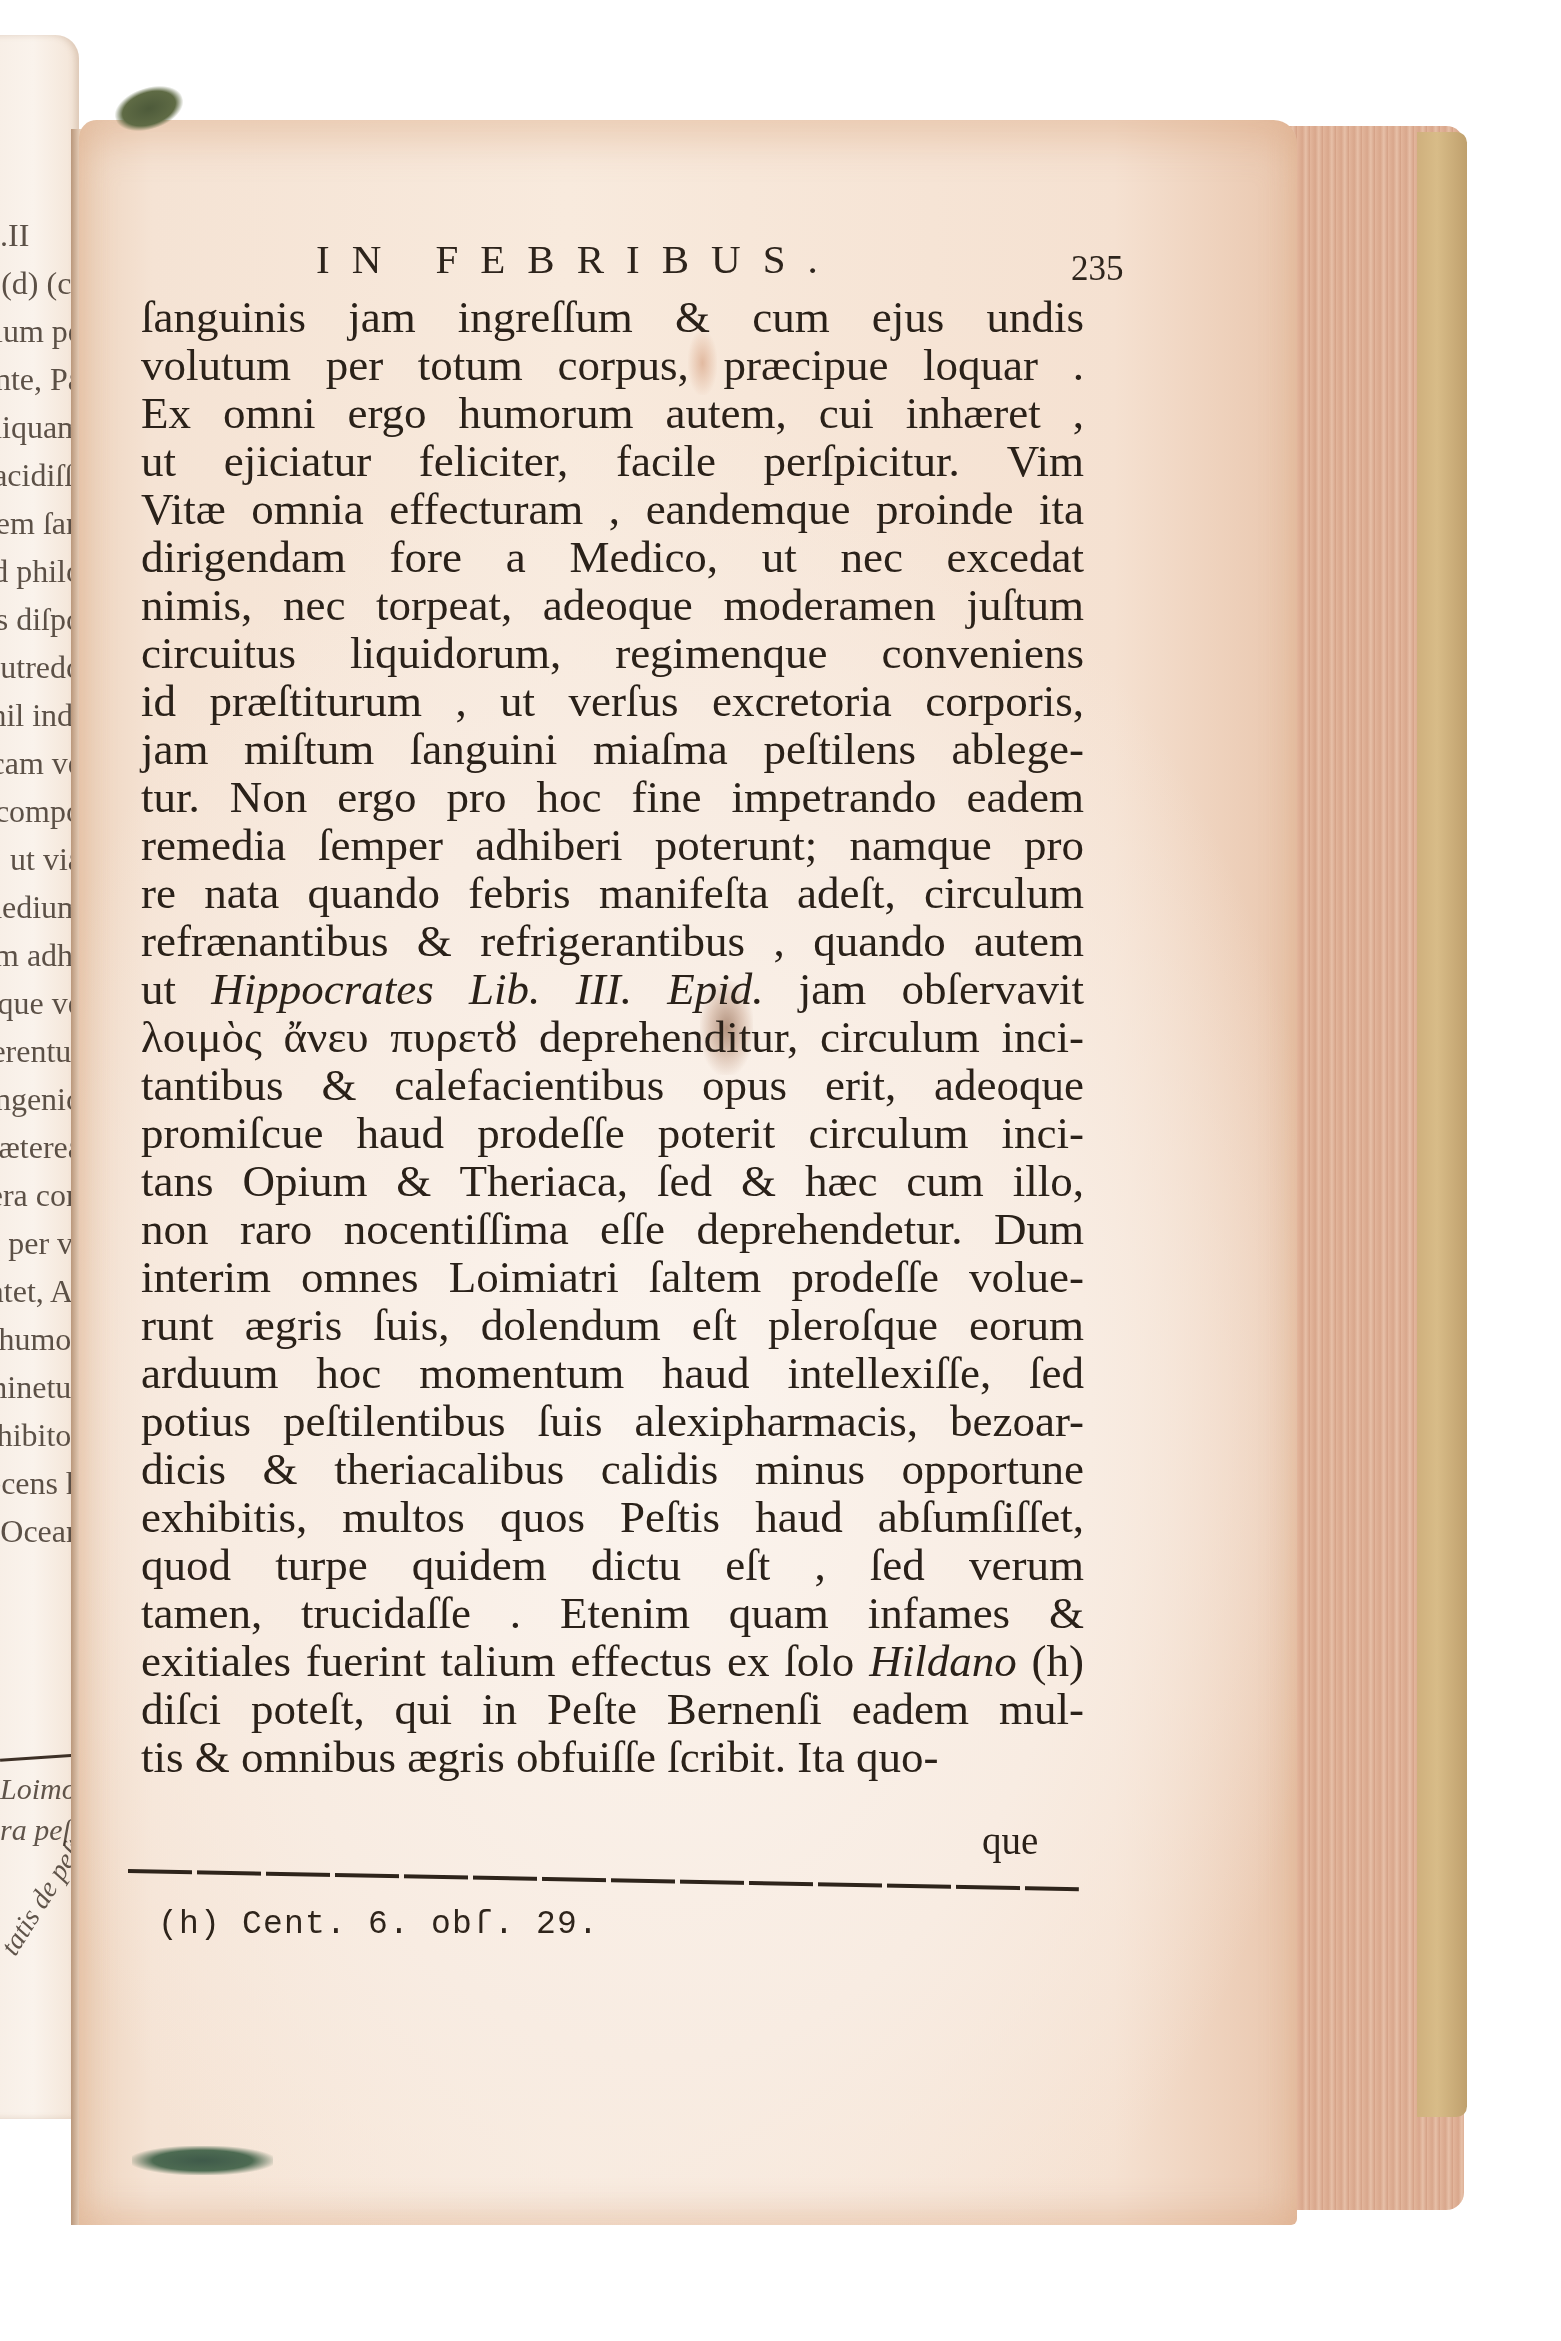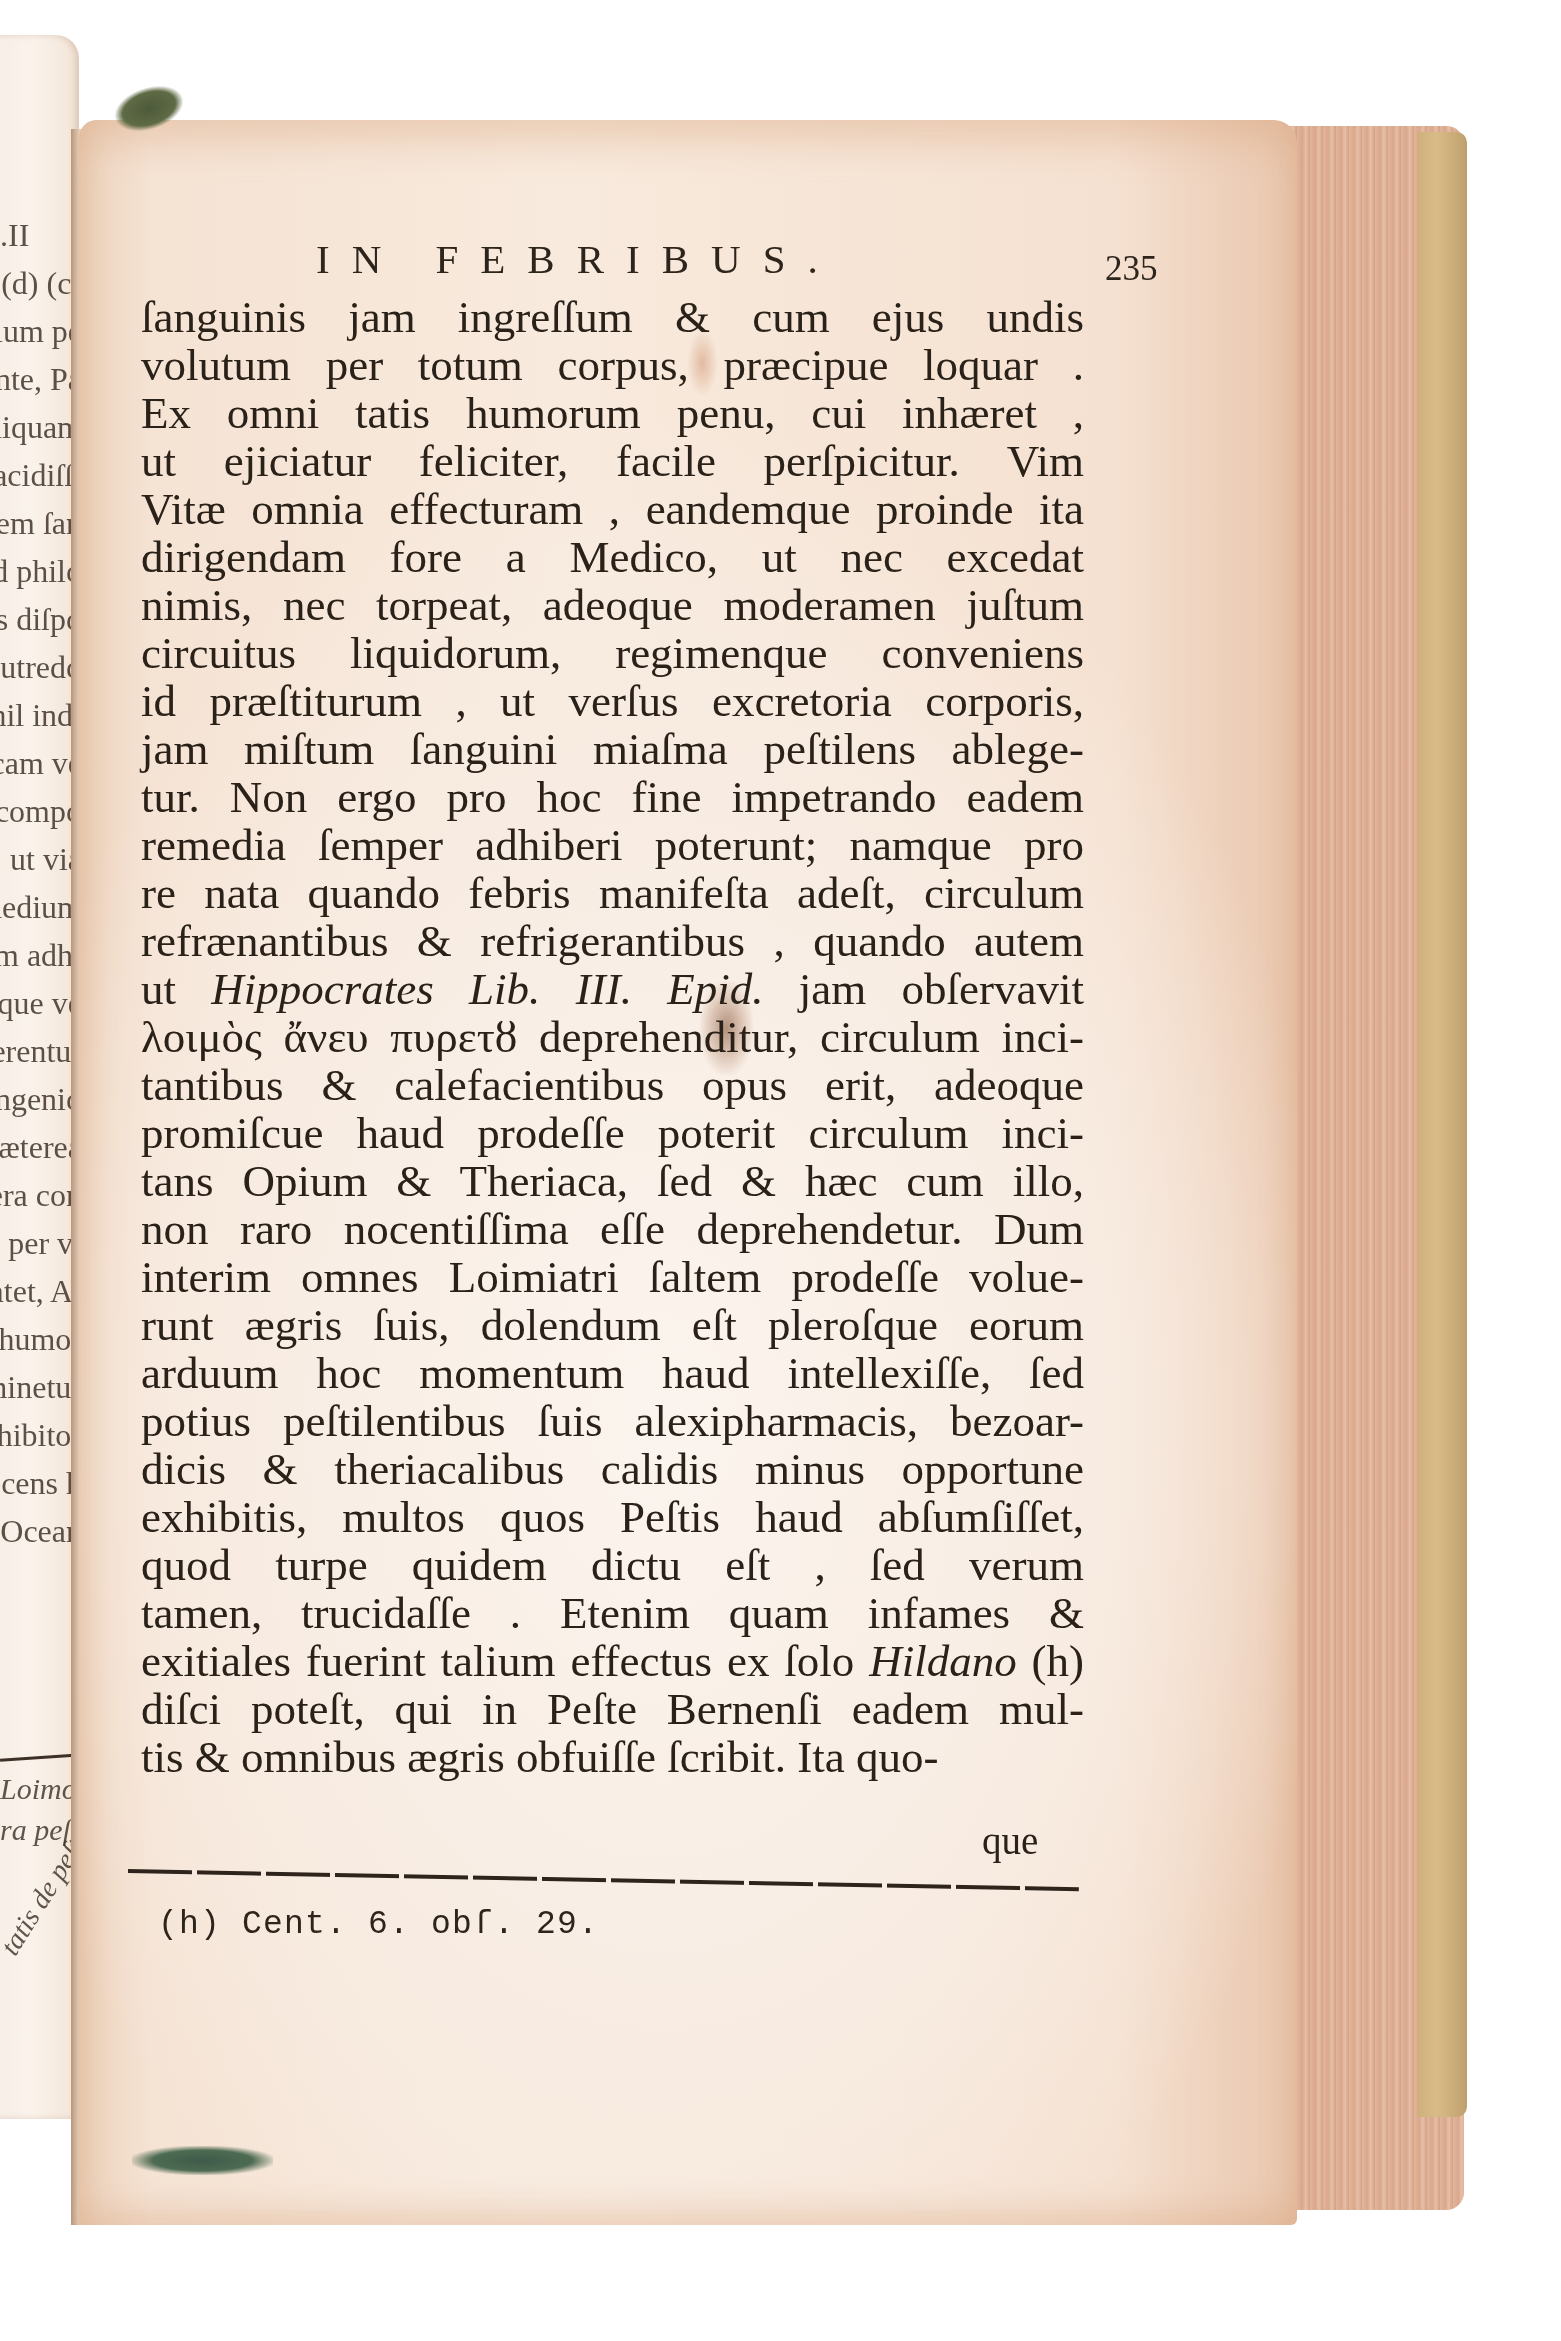"235" .page-number { margin-left: 34px -> none }
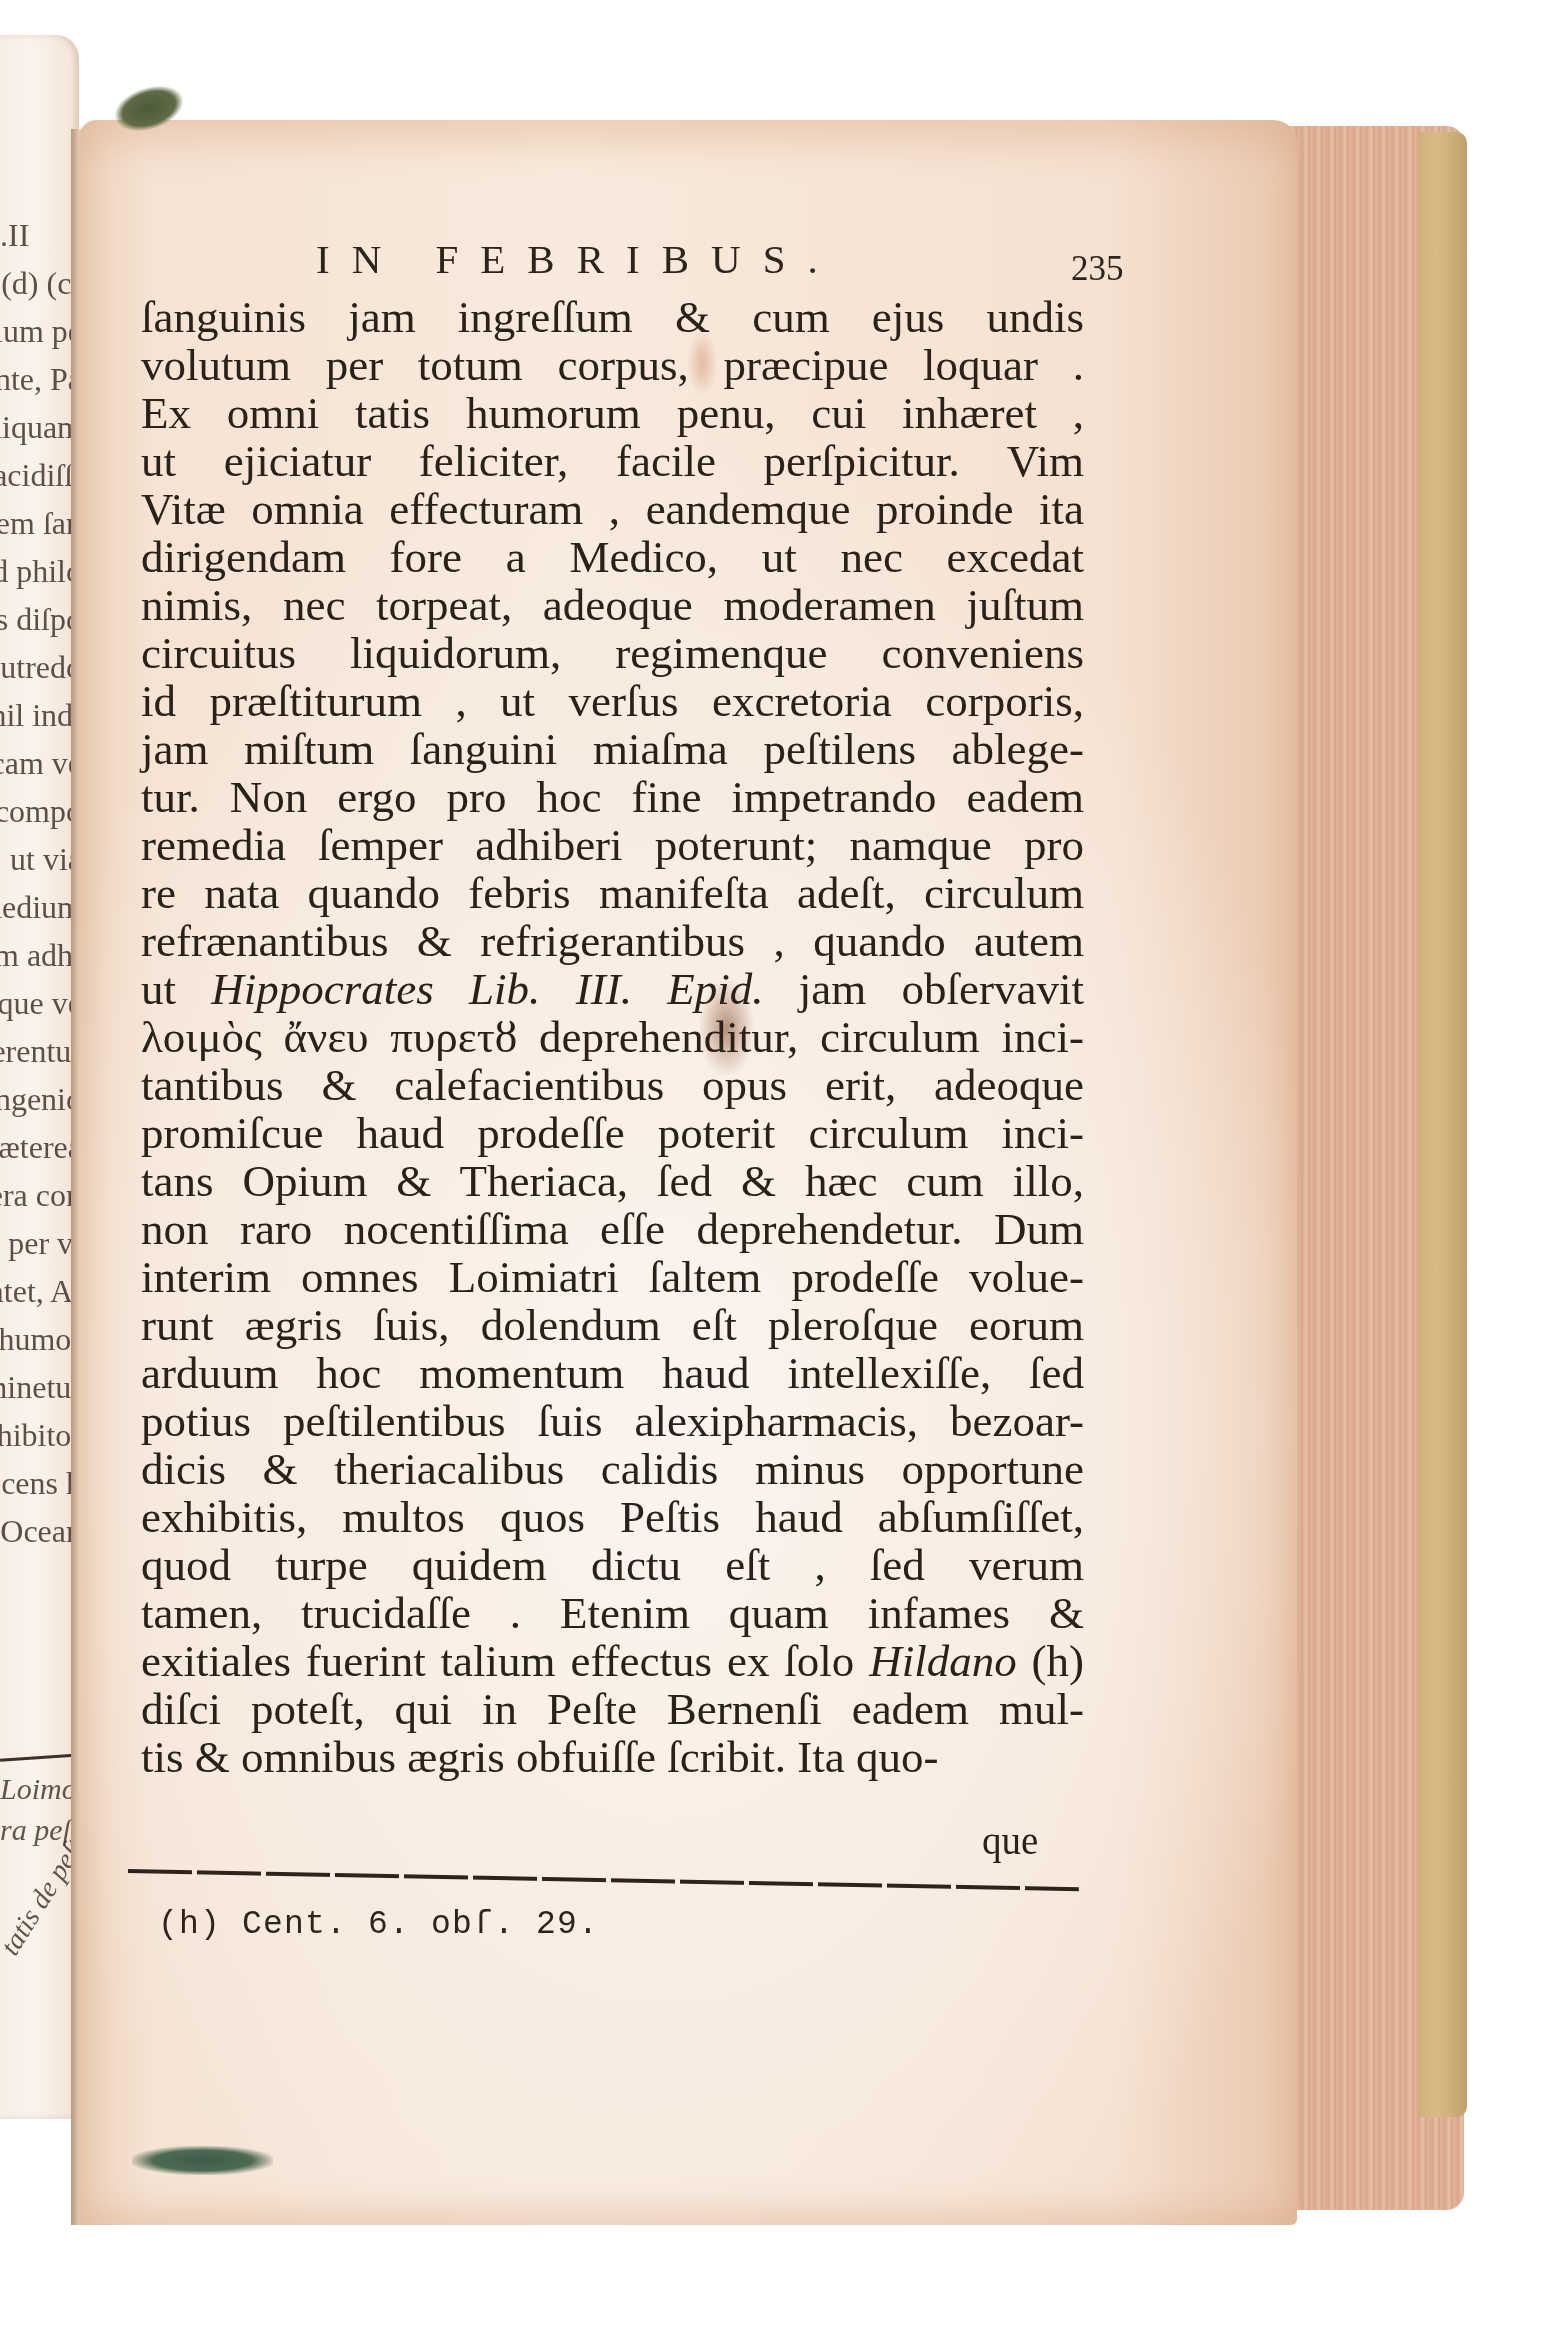"Ex omni tatis humorum penu," span.line { text: tatis humorum penu -> ergo humorum autem }
